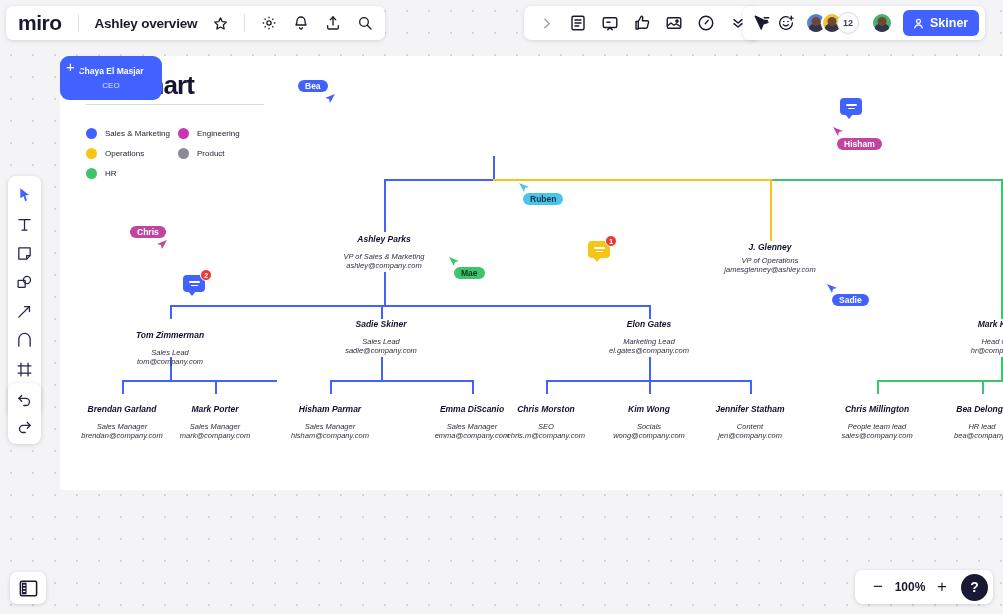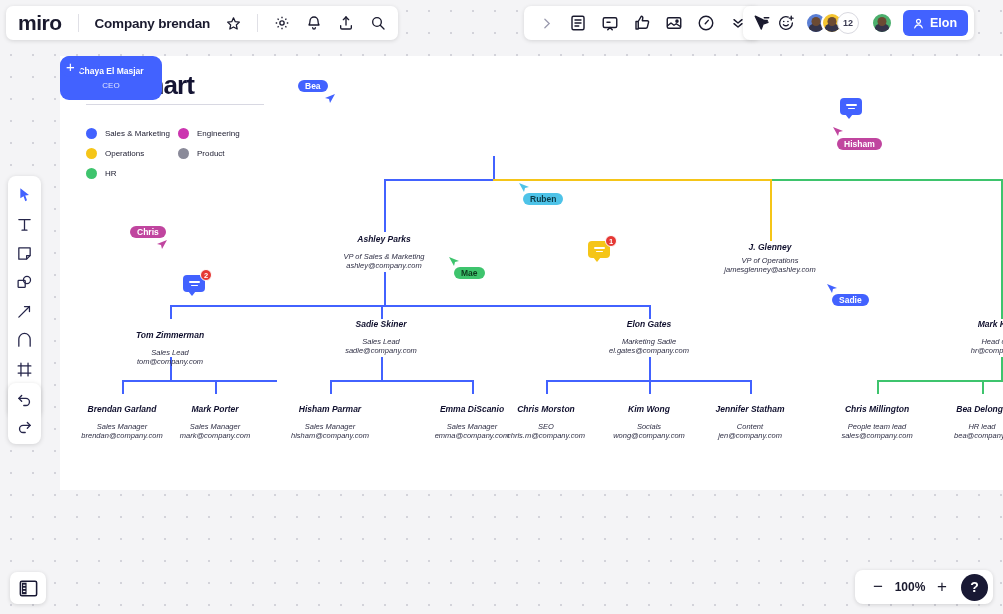"Company brendan" span.doc-title { text: Company brendan -> Ashley overview }
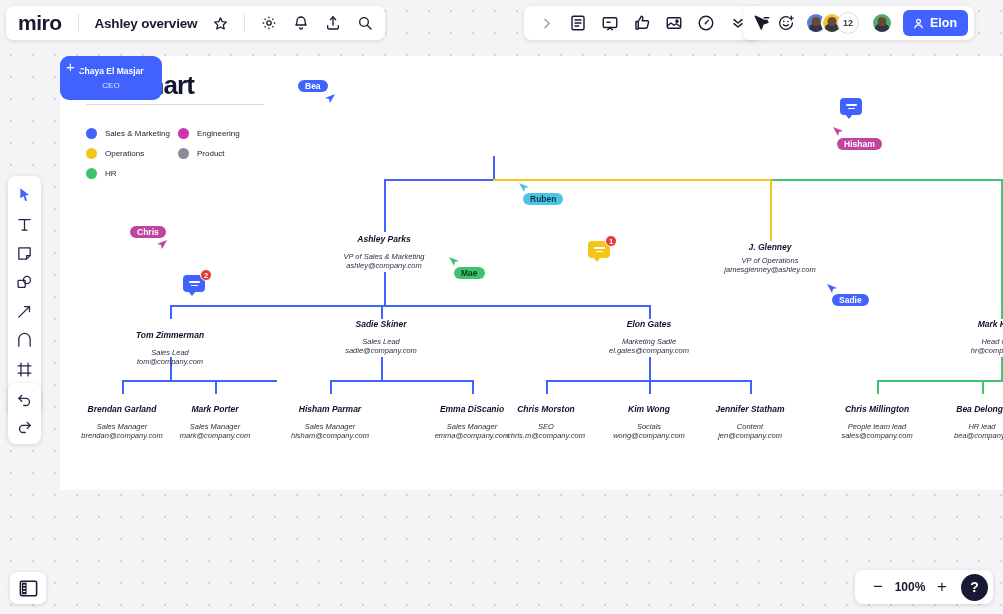"Elon" span { text: Elon -> Skiner }
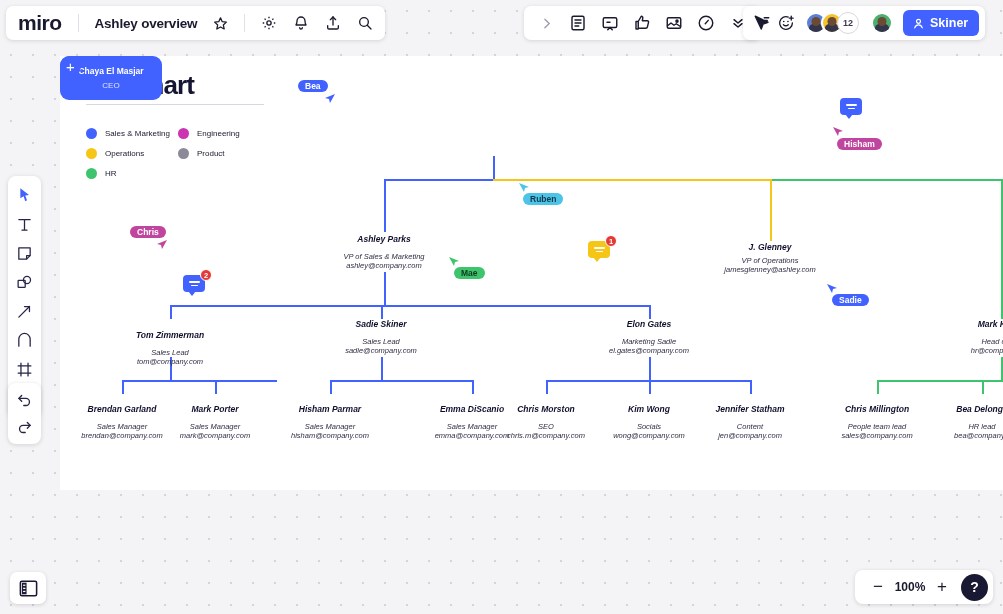"Marketing Sadie" div.n-role { text: Sadie -> Lead }
